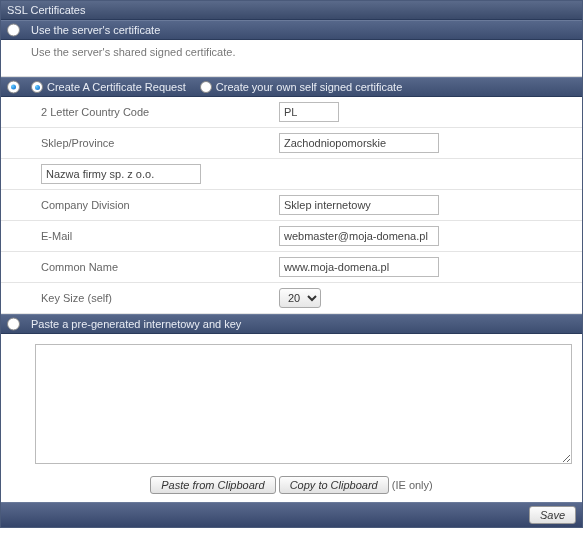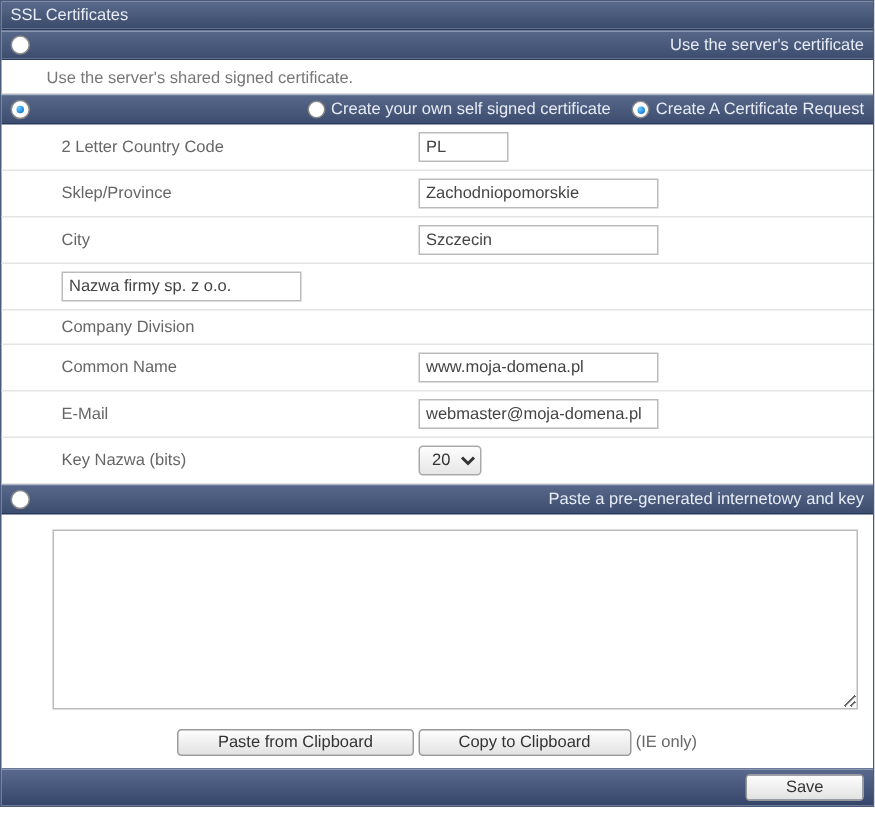"Use the server's certificate" .section-head { justify-content: flex-end -> none }
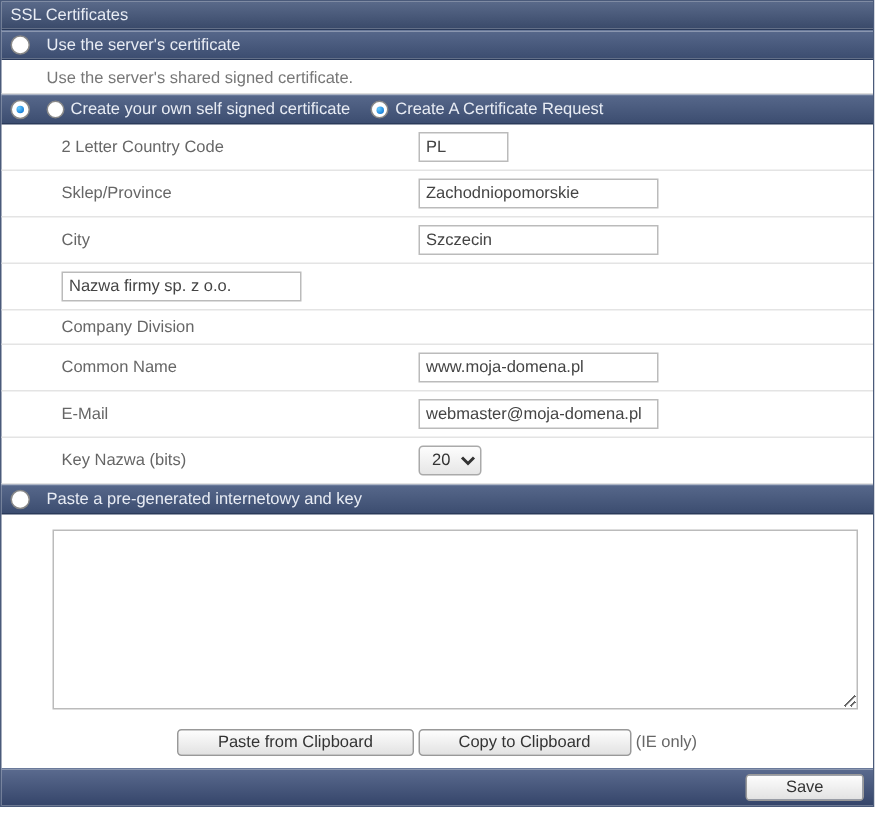"Use the server's shared signed" .descrow { padding: 6px 6px 4px 30px -> 6px 6px 18px 30px }
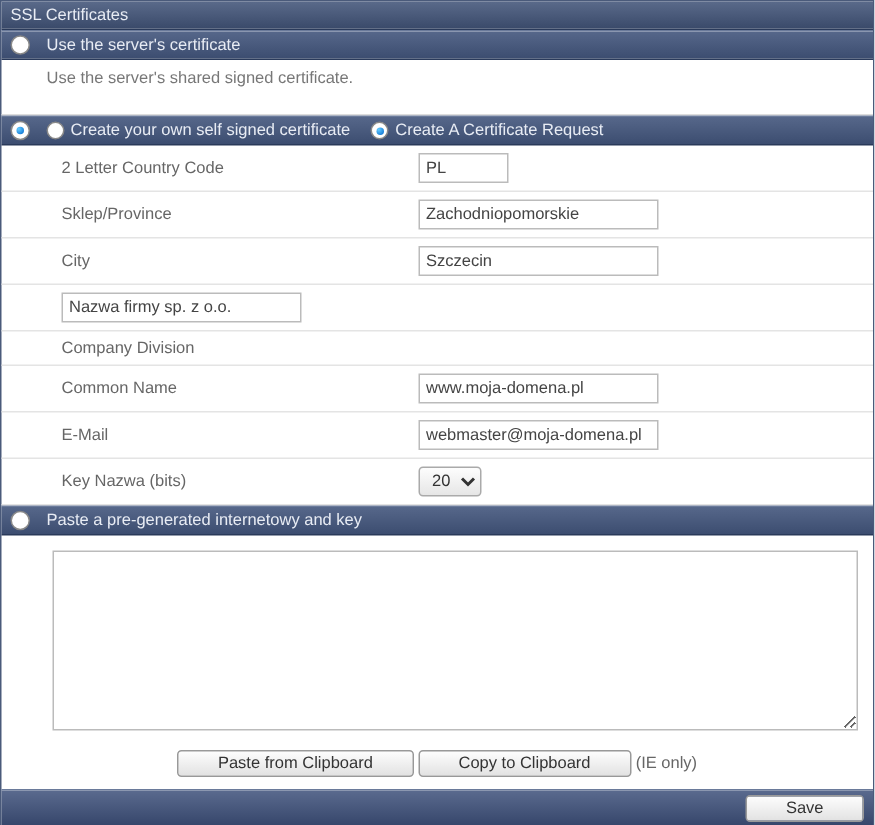"Create your own self signed" span.inner-radio { order: before "Create A Certificate Request" -> after "Create A Certificate Request" }
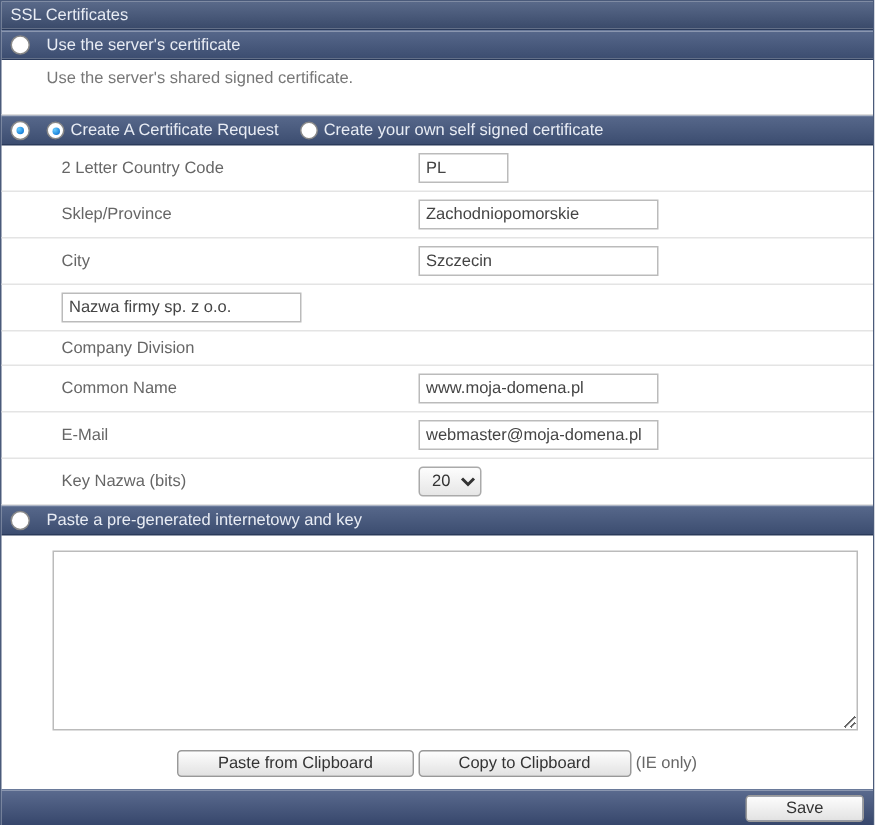"City" div.fieldrow { html: <div> <span>City</span> <input> </div> -> none }
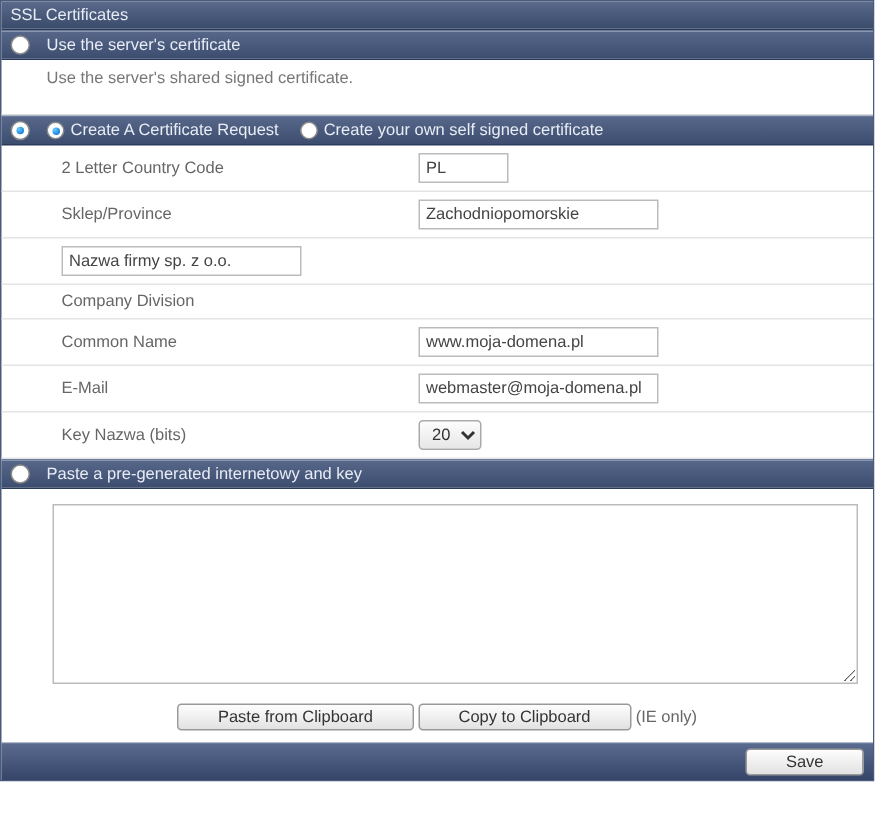"Sklep internetowy" input { html: none -> <input> }
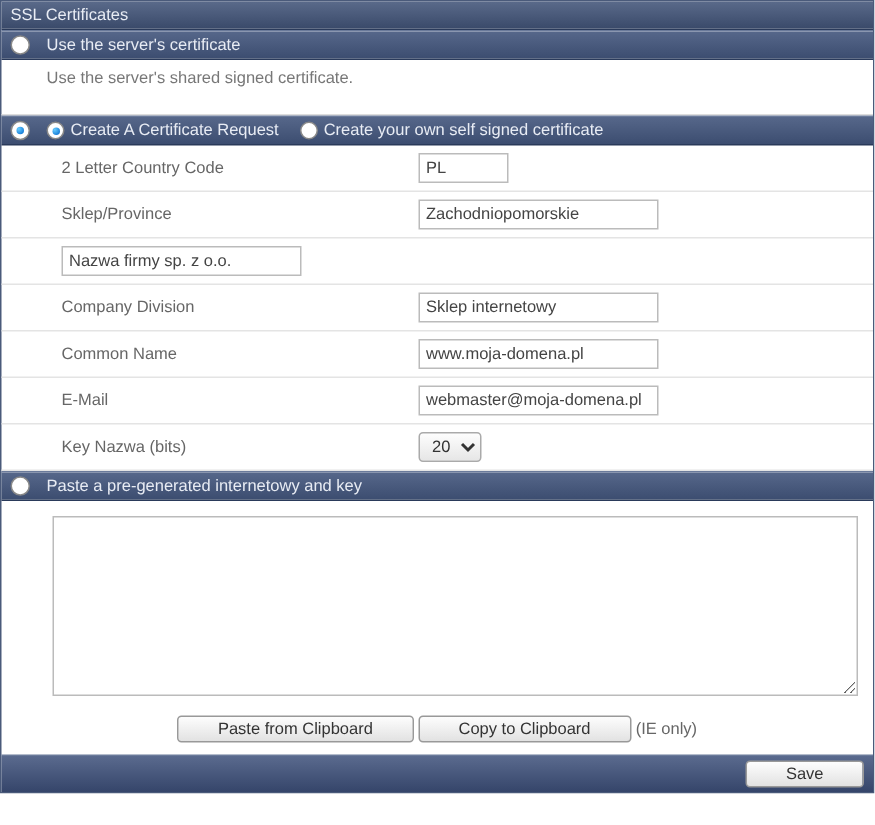"Common Name" div.fieldrow { order: before "E-Mail" -> after "E-Mail" }
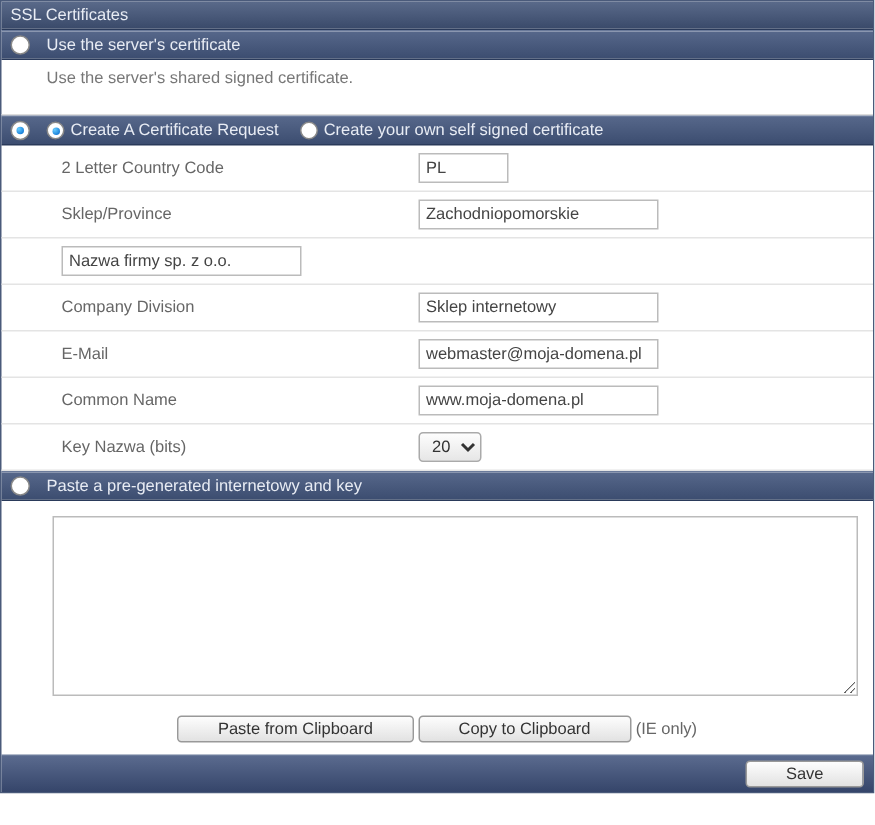"Key Nazwa (bits)" span.lbl { text: Nazwa (bits -> Size (self }
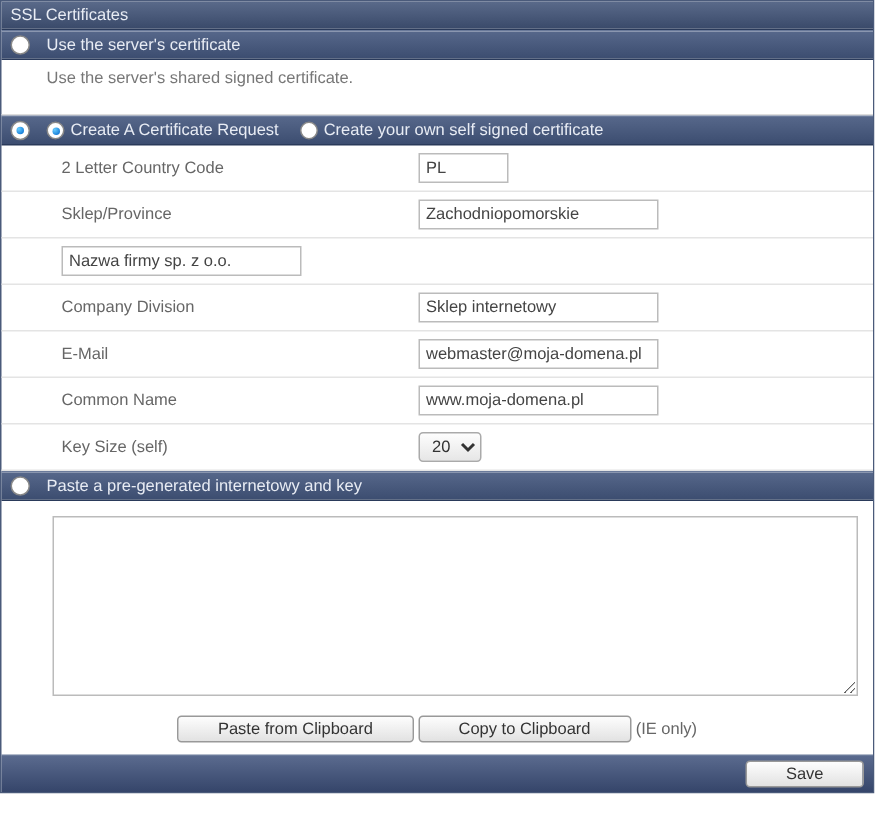"Paste from Clipboard" button.btn { font-style: none -> italic; padding: 2px 26px -> 2px 10px }
